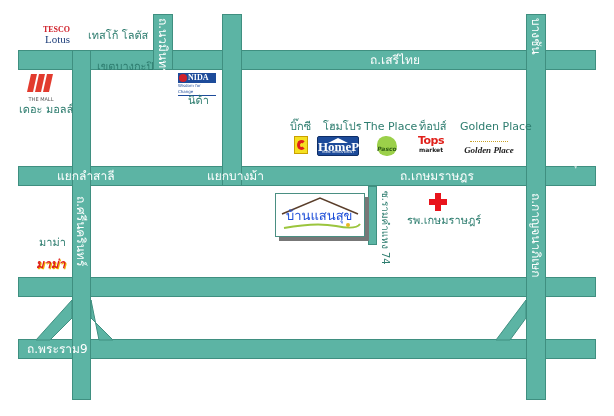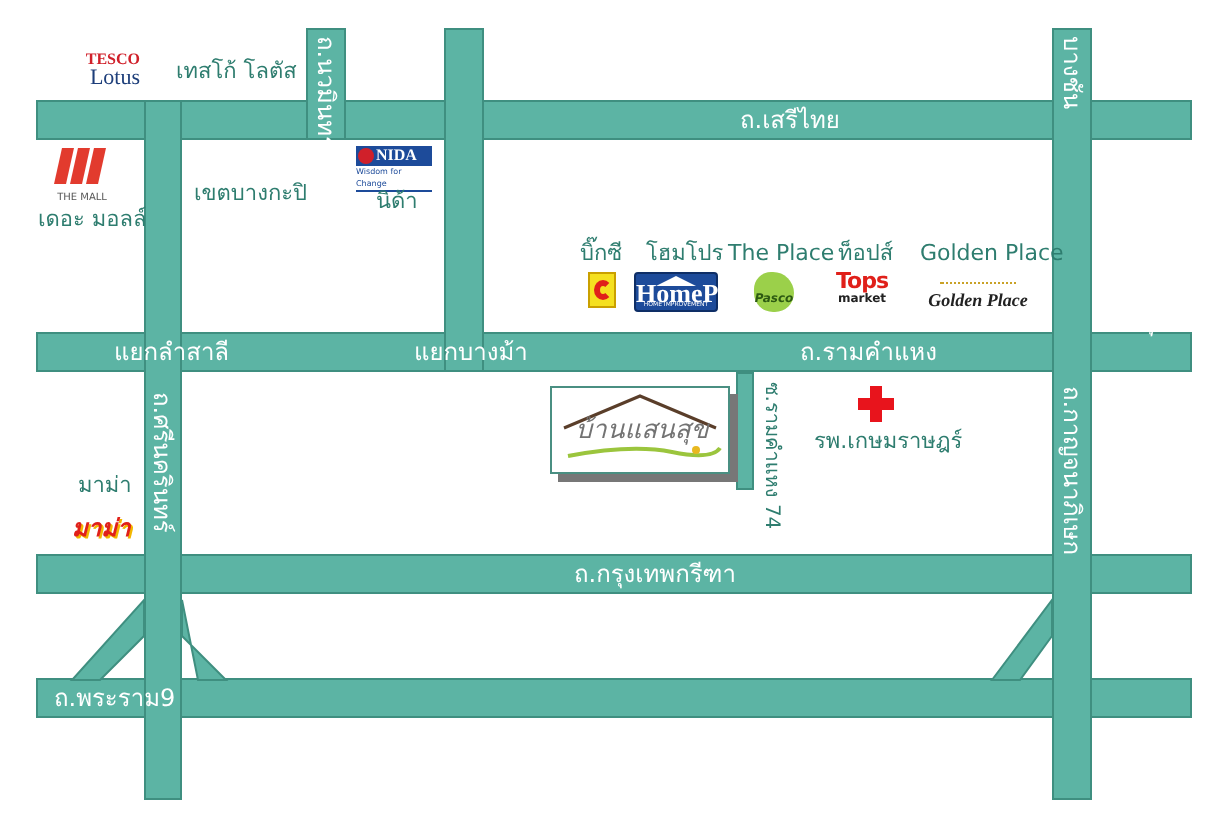"เขตบางกะปิ" span.plabel { top: 90px -> 60px }
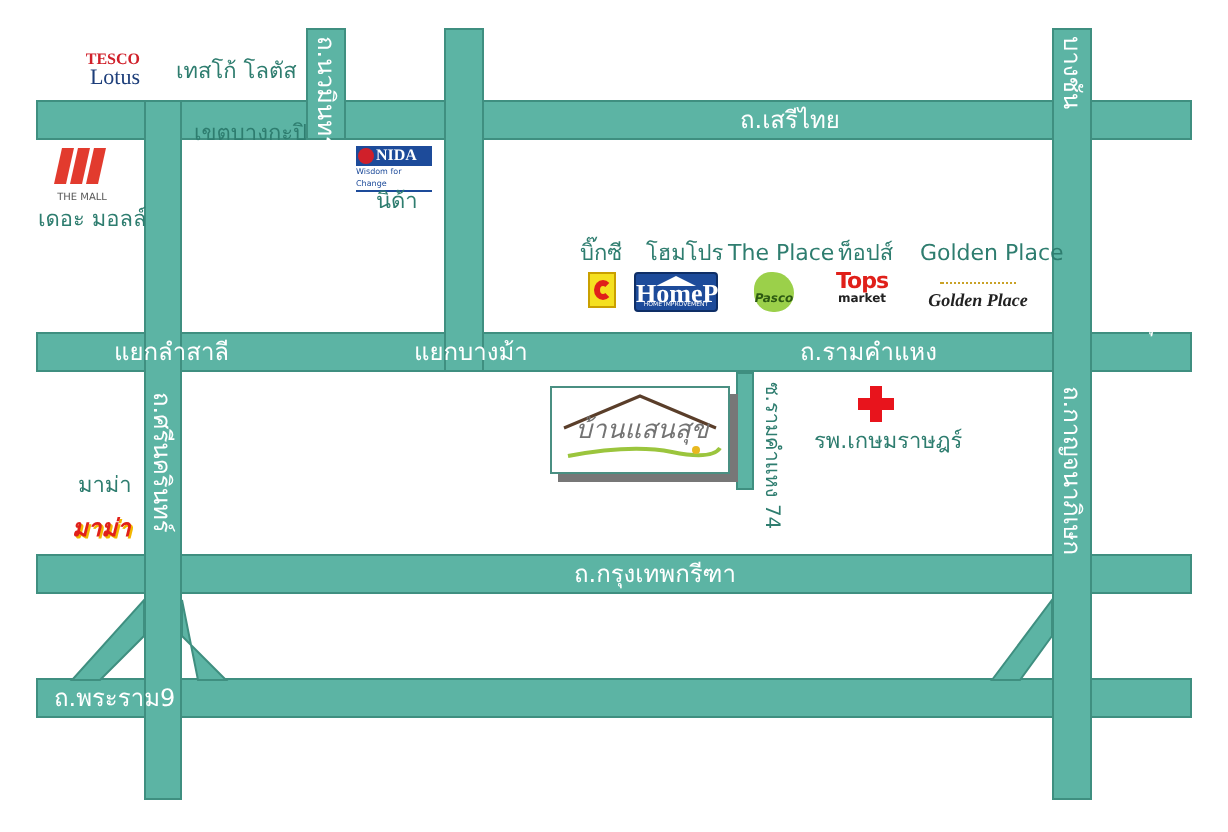"ถ.รามคำแหง" span.rlabel { text: ถ.รามคำแหง -> ถ.เกษมราษฎร }
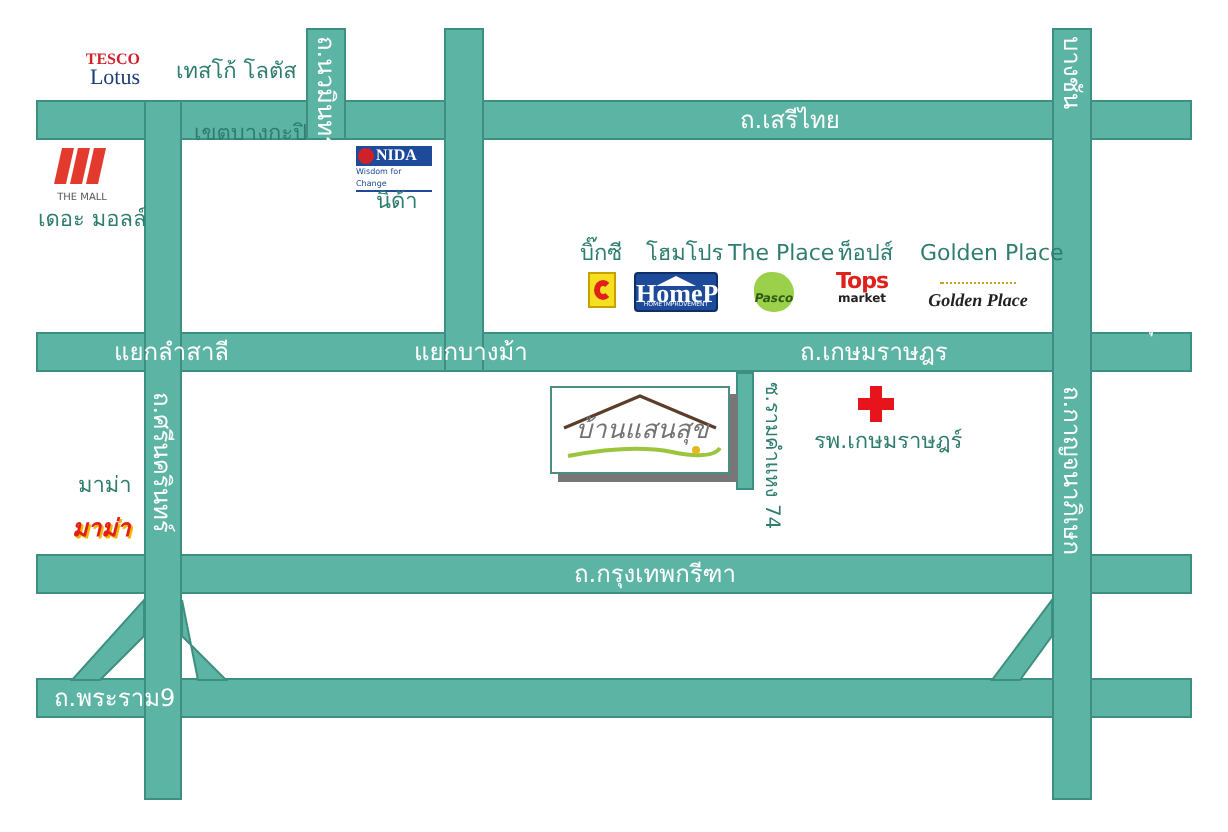"บ้านแสนสุข" div { color: #737373 -> #1d4ed8; font-style: italic -> none; text-align: center -> none }
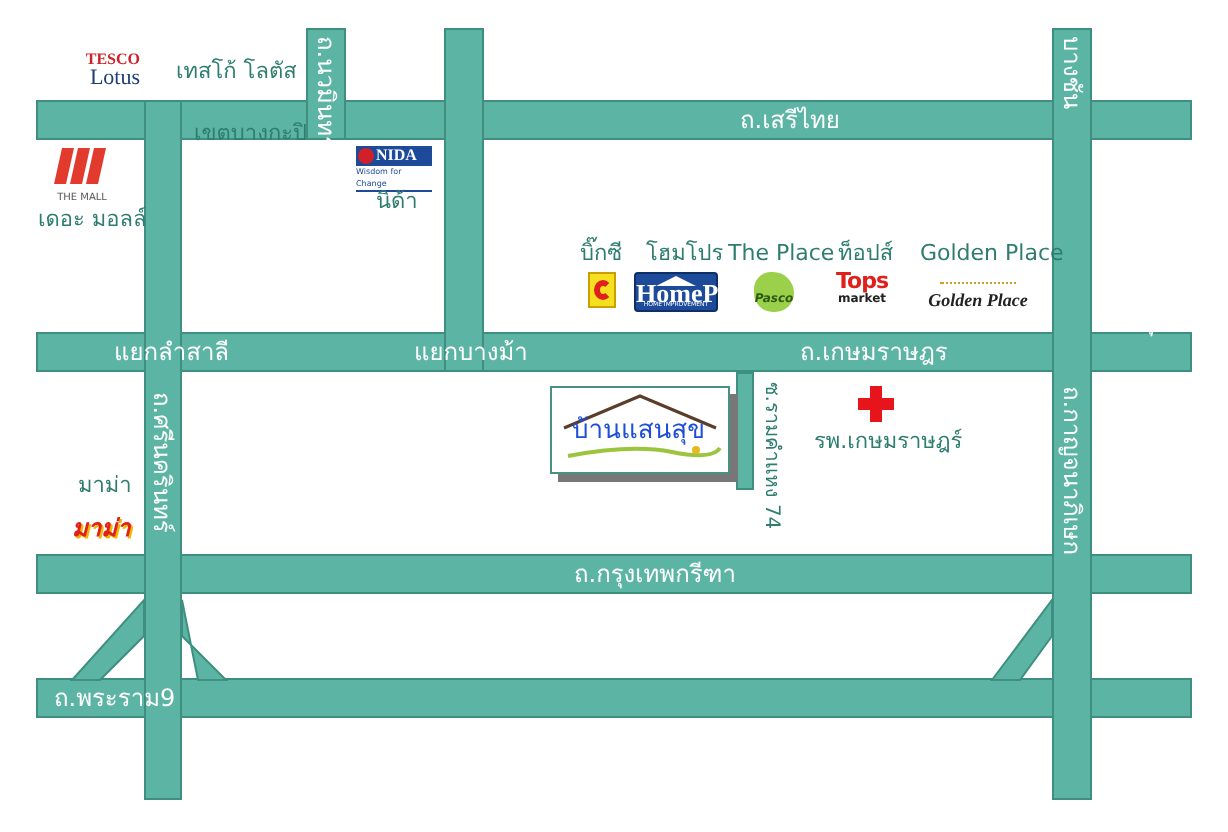"ถ.กรุงเทพกรีฑา" span.rlabel { html: <span>ถ.กรุงเทพกรีฑา</span> -> none }
